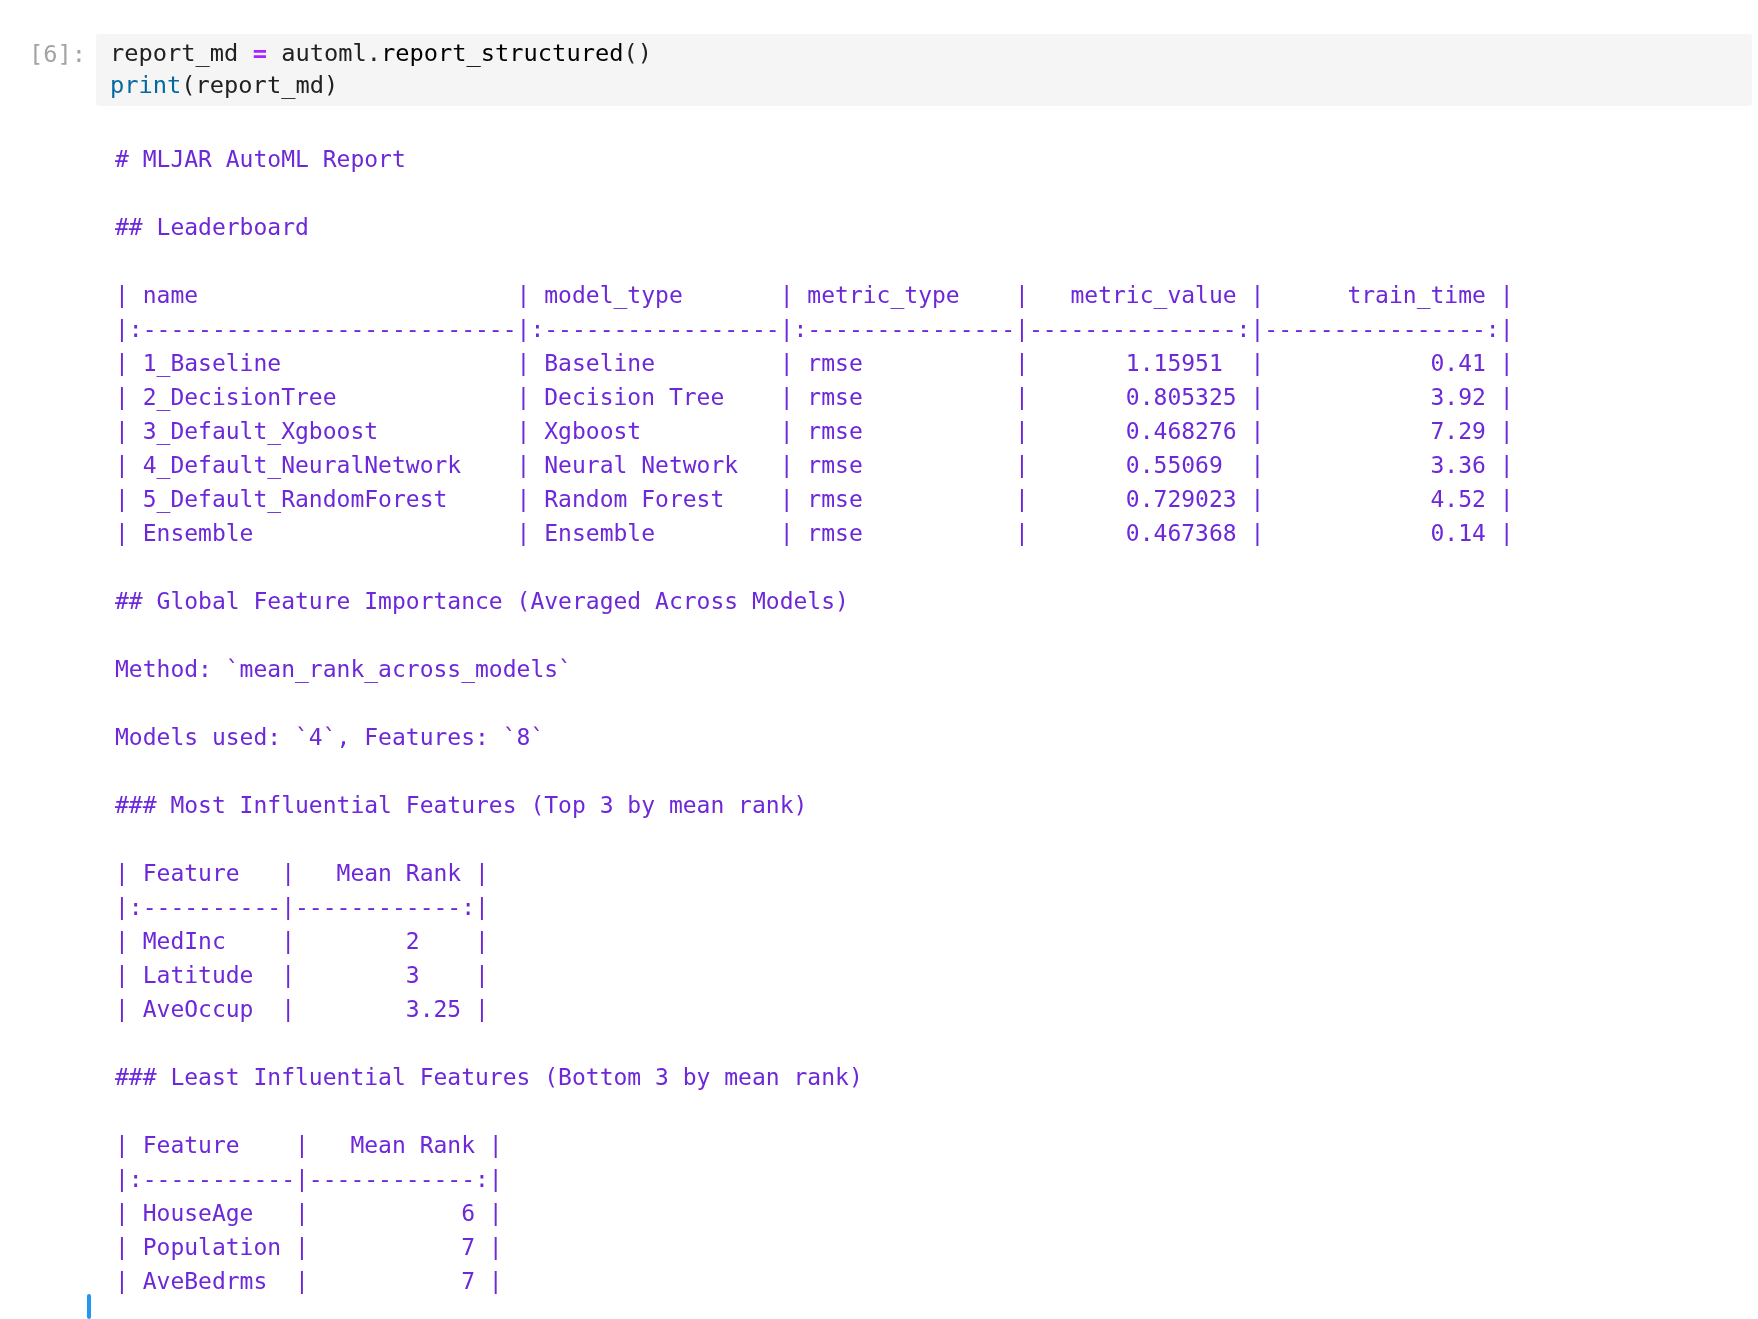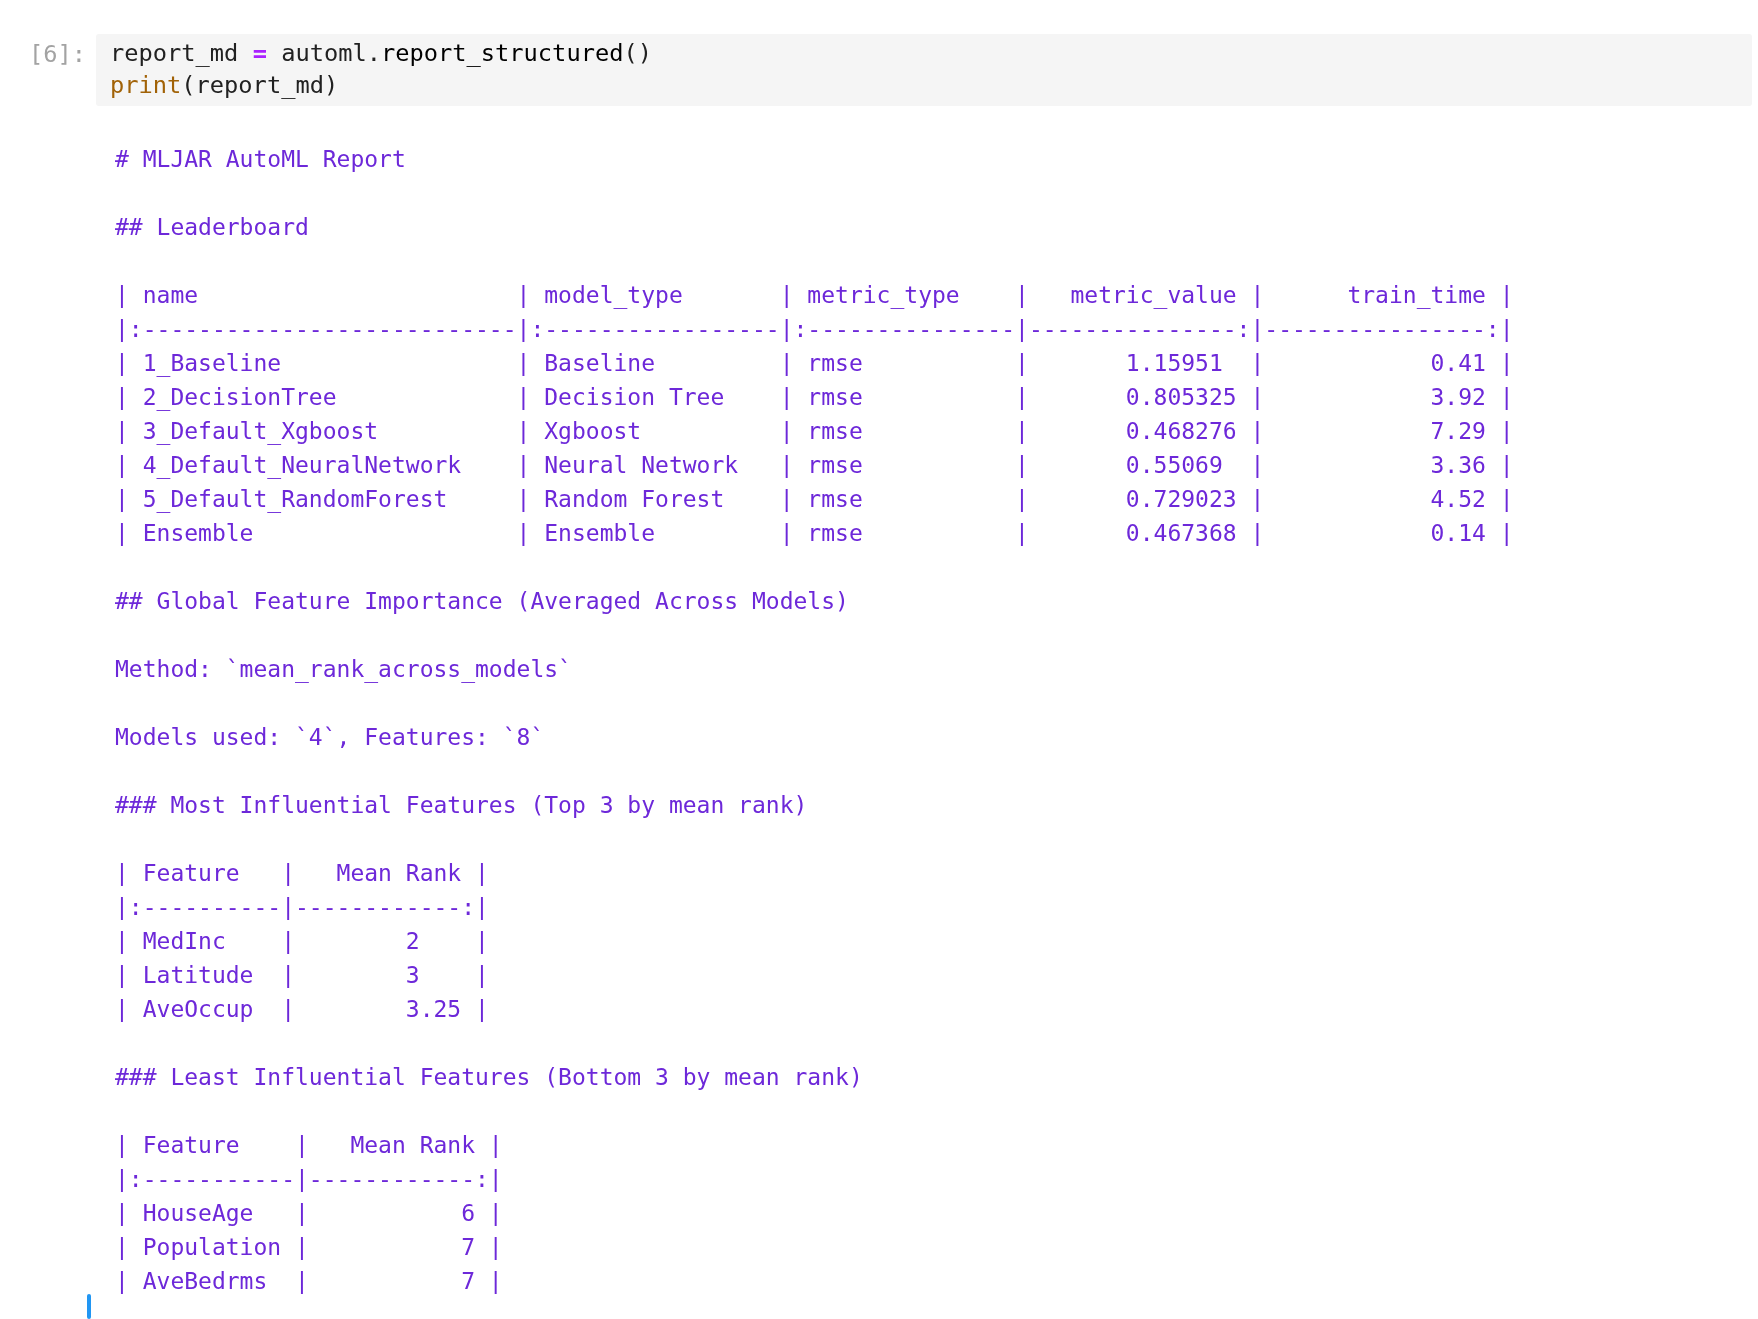"print" pre.code .builtin { color: #a16207 -> #0369a1 }
